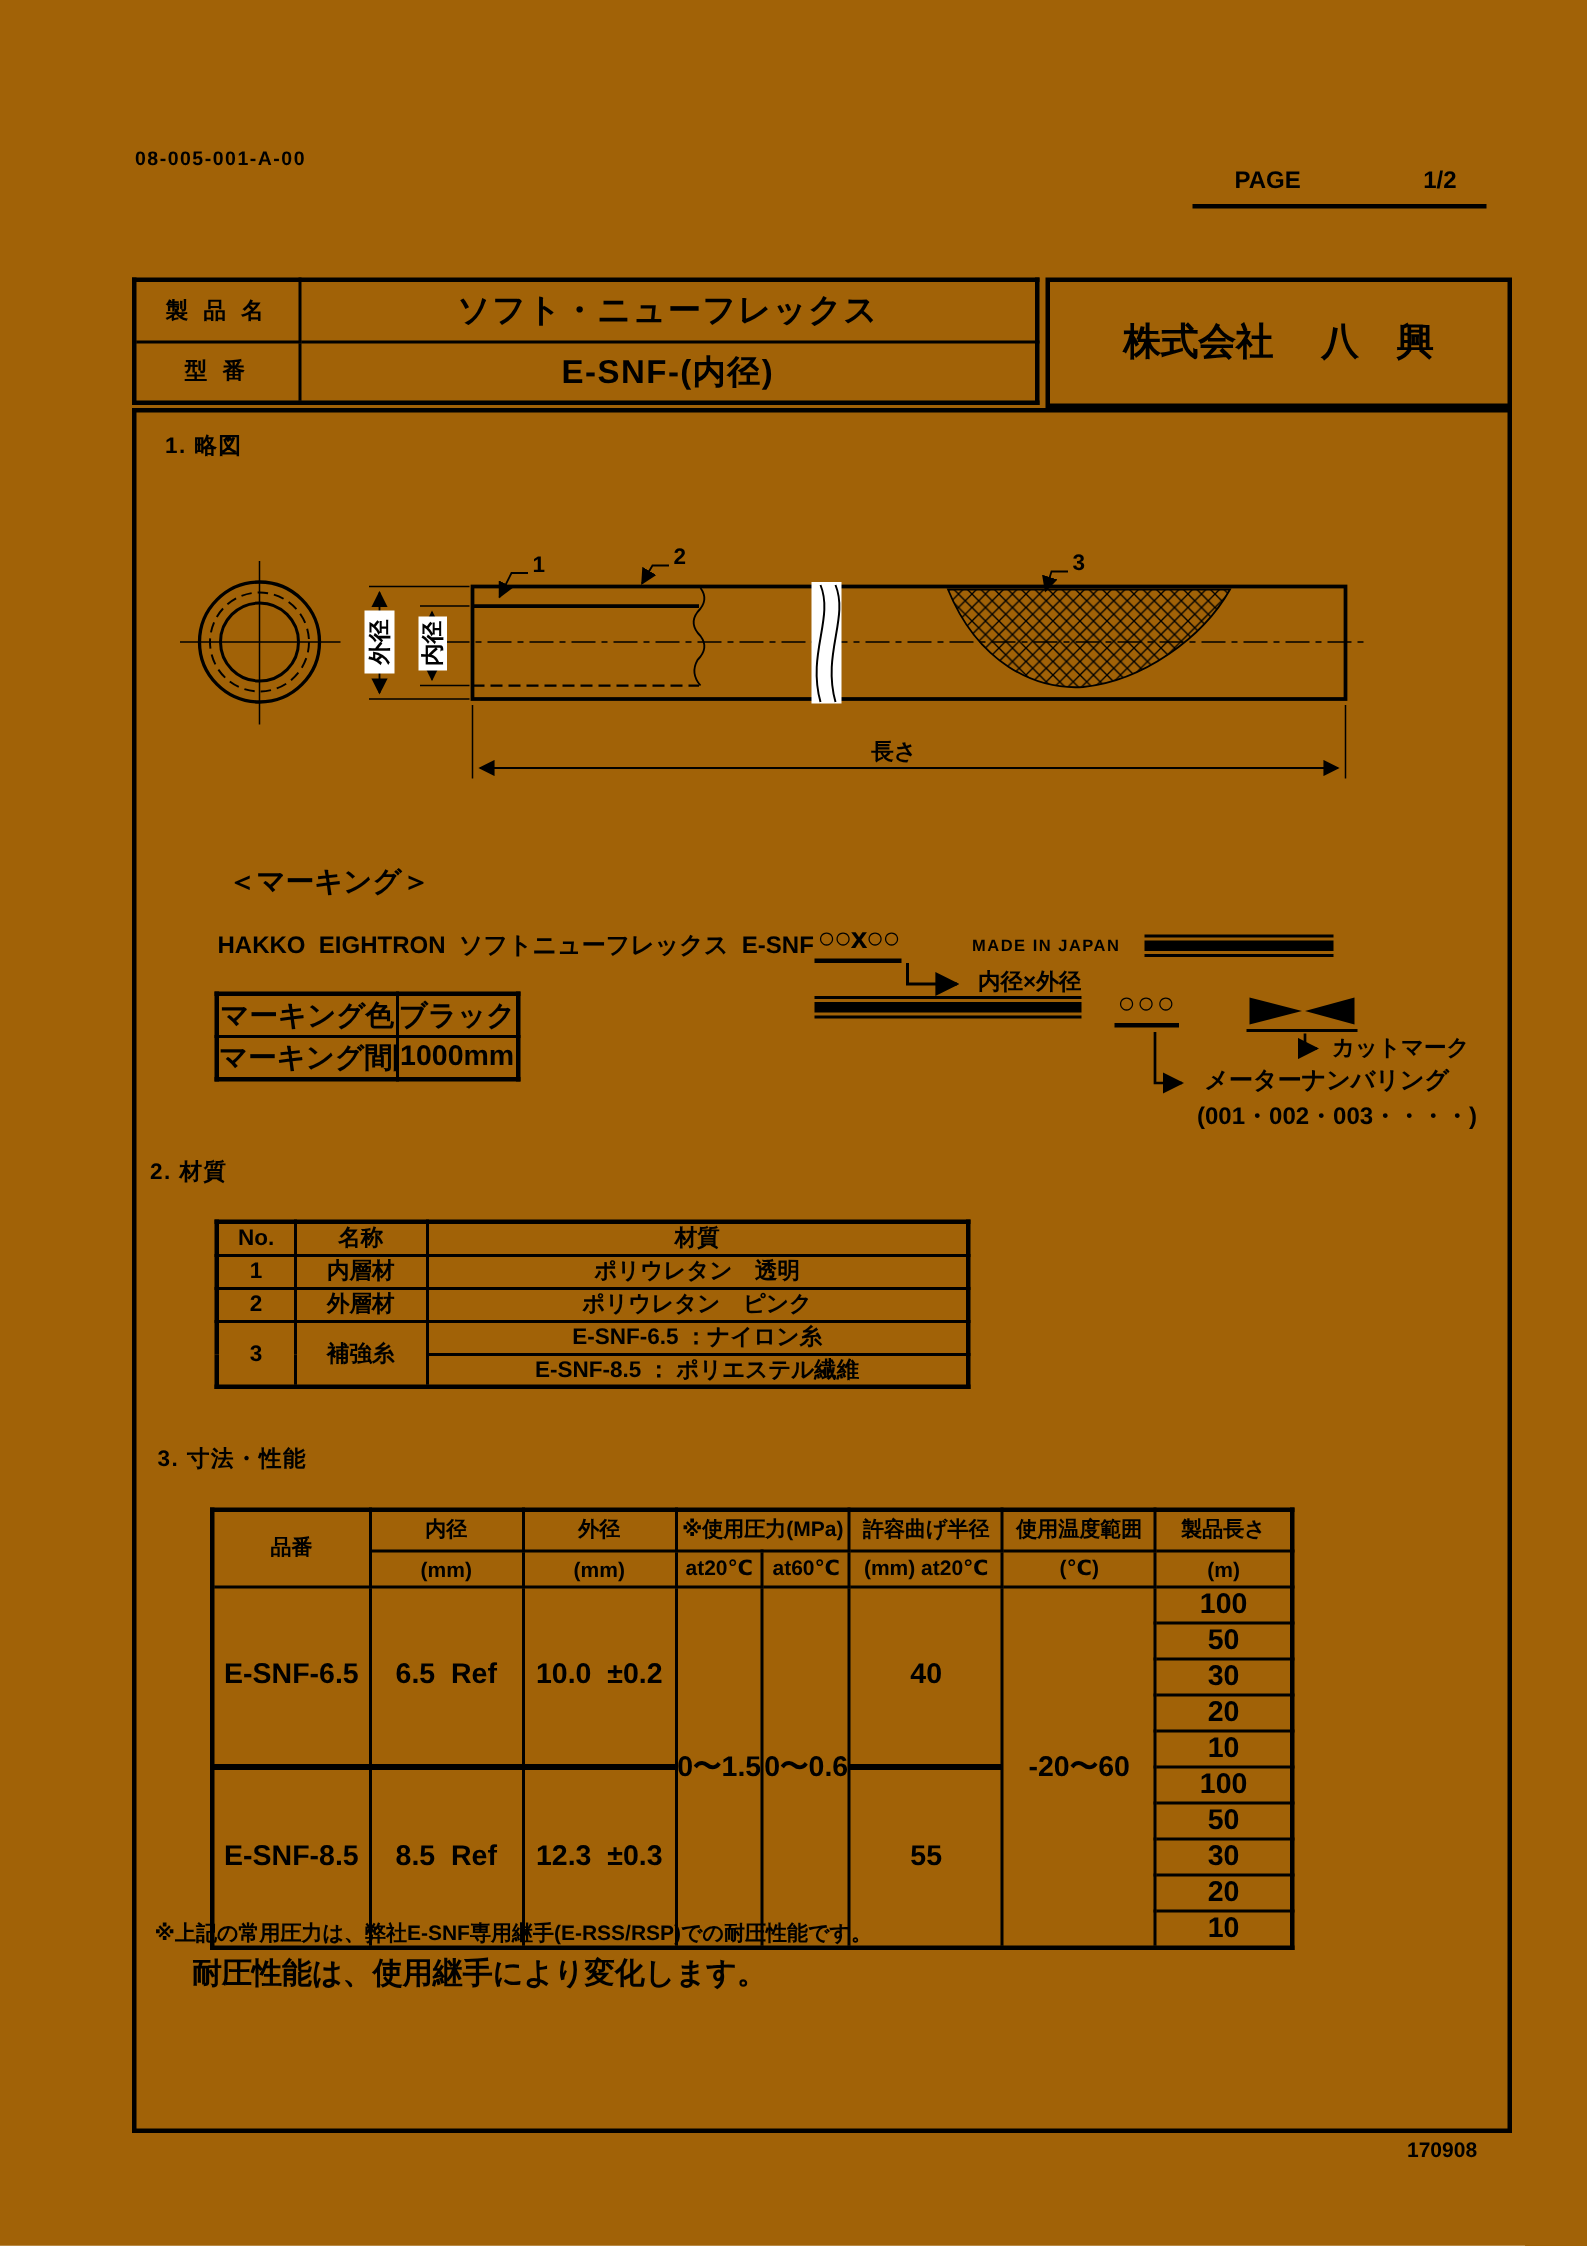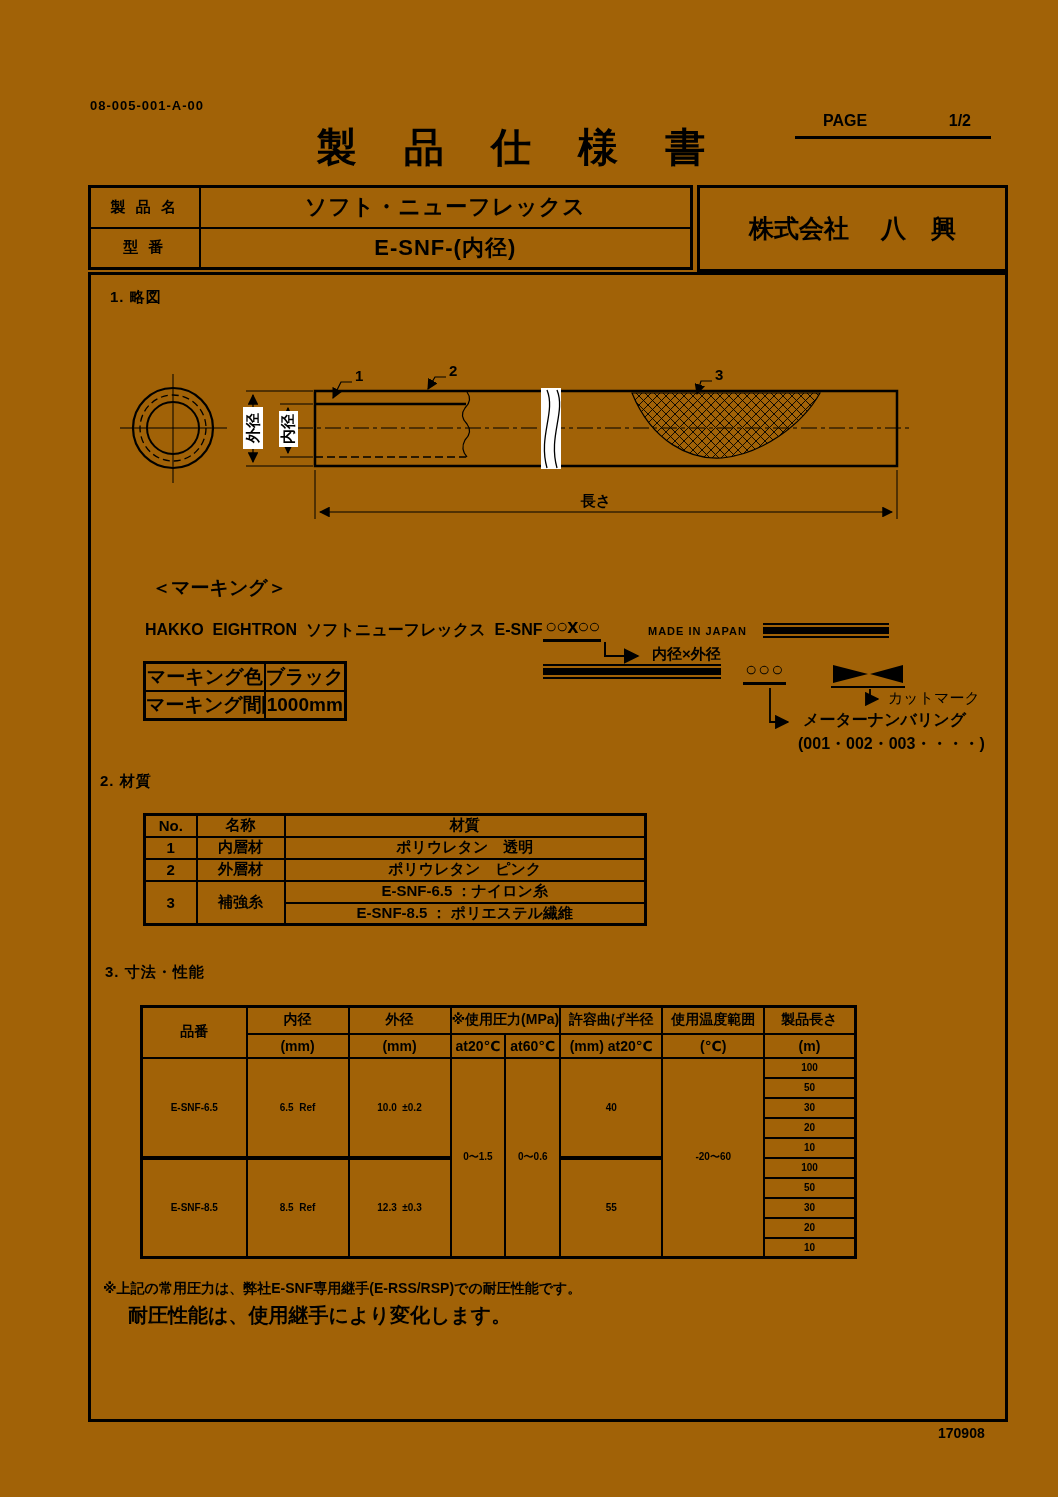"製 品 仕 様 書" div.abs { html: <div>製 品 仕 様 書</div> -> none }
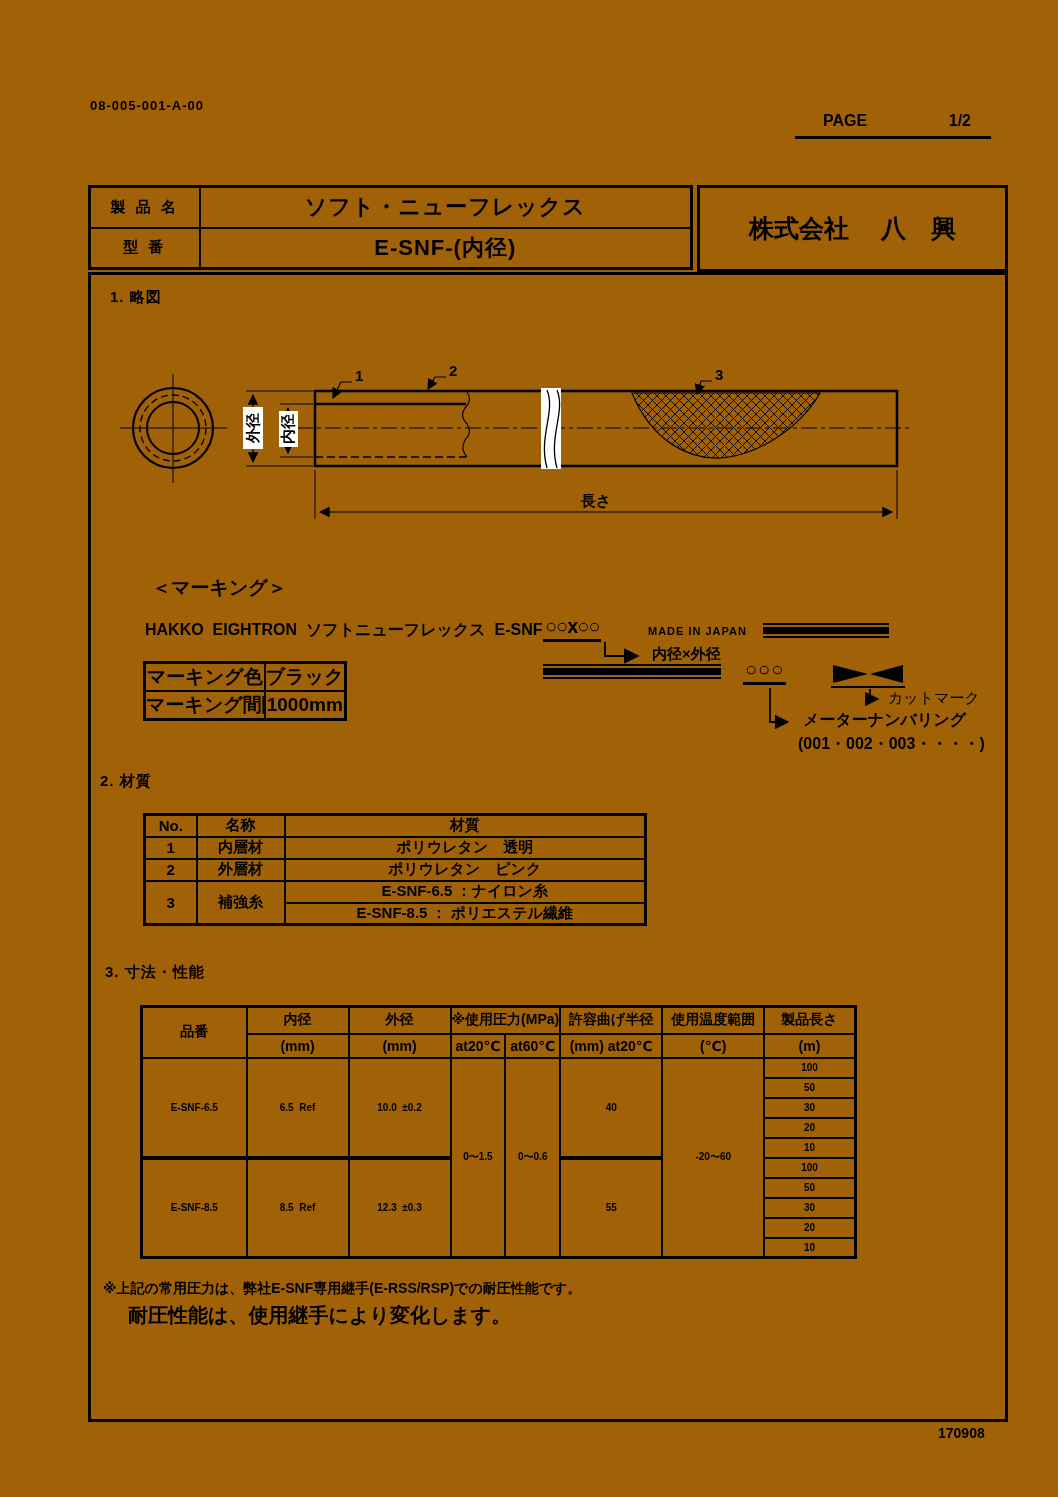"カットマーク" .cutmark-label { font-weight: normal -> bold }
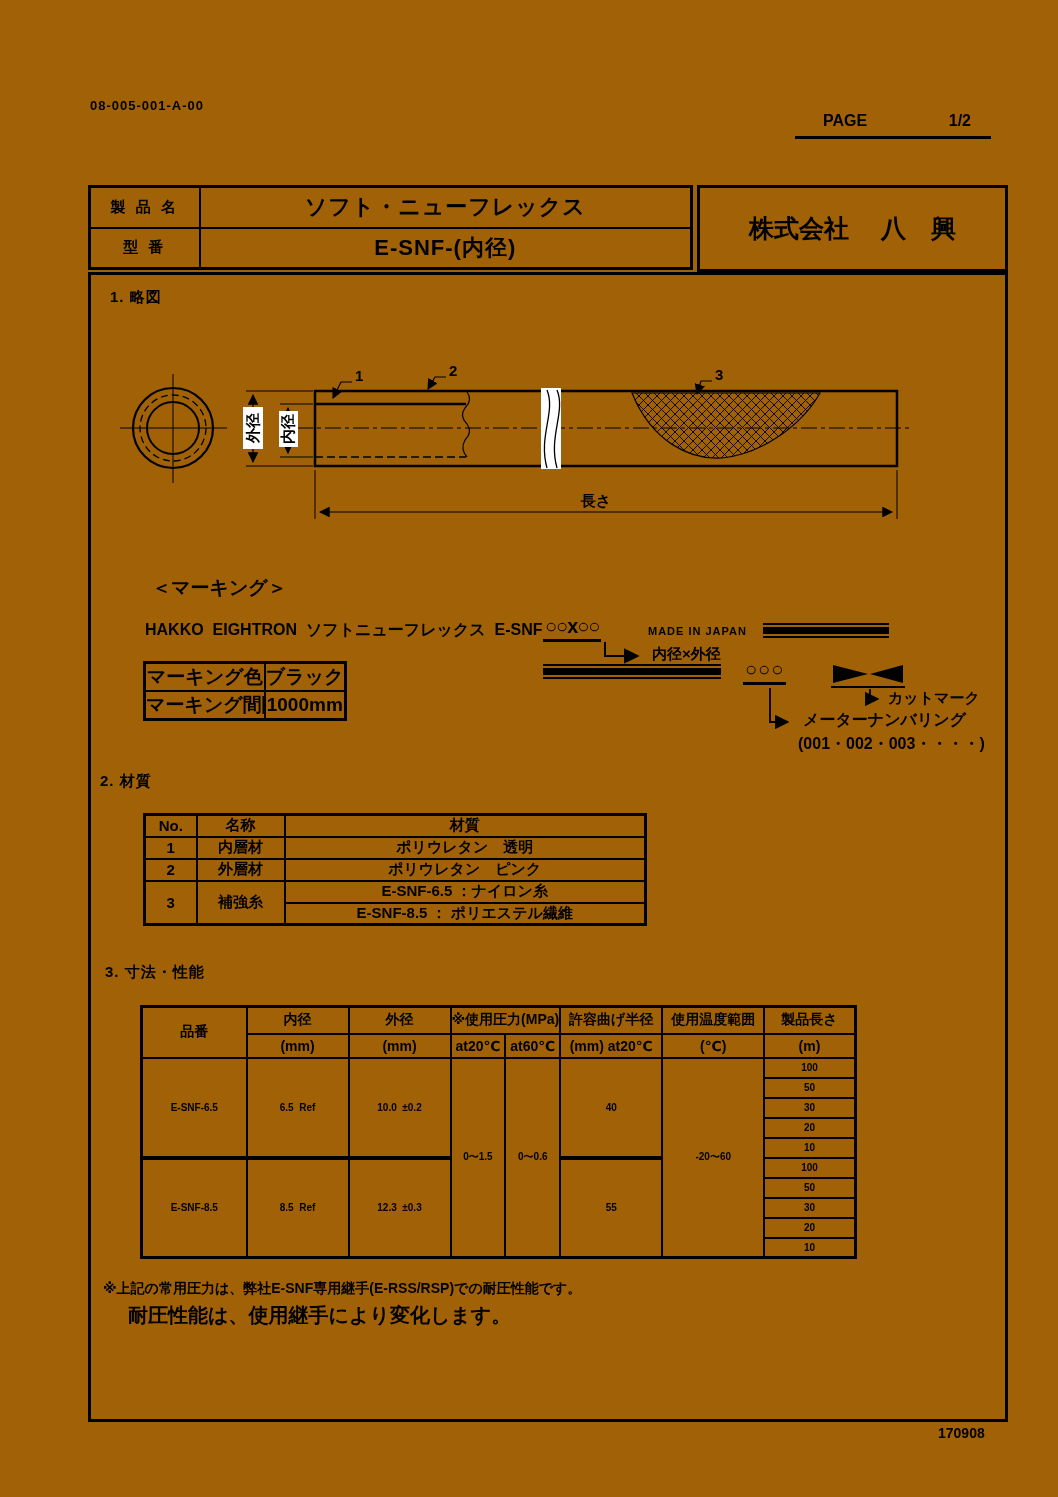"100" .dim-table td { font-size: 10px -> 19px }
